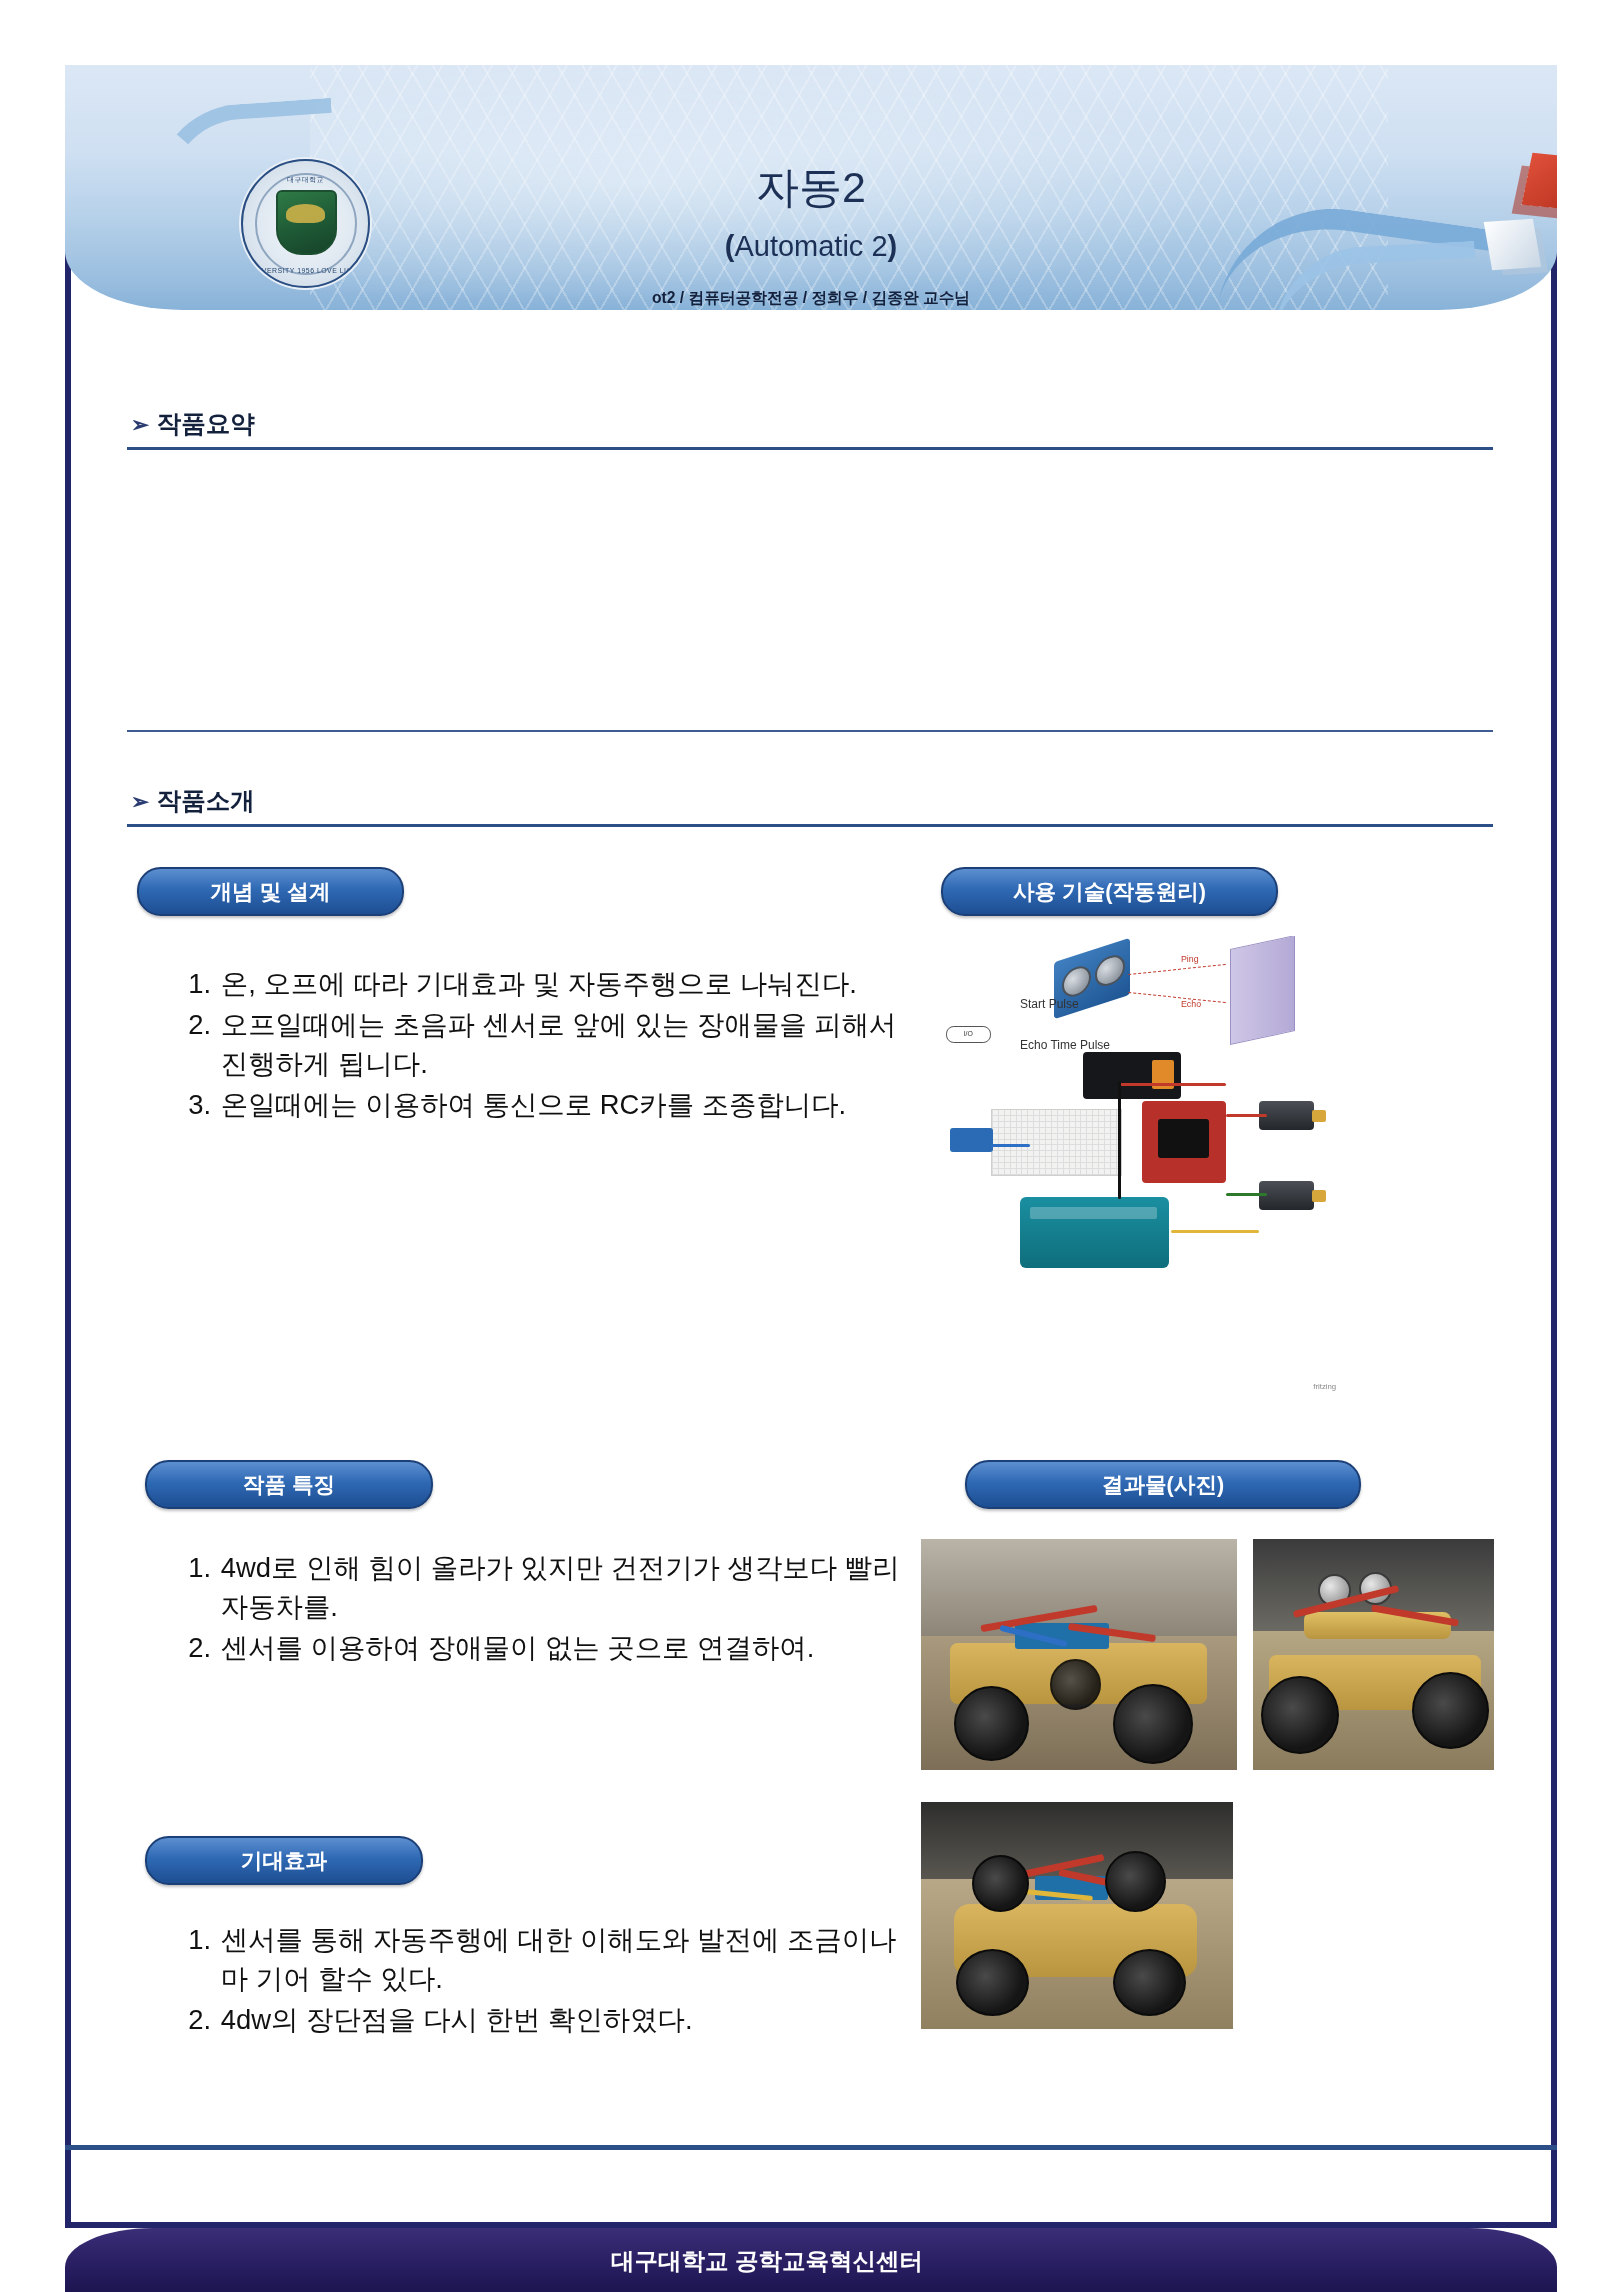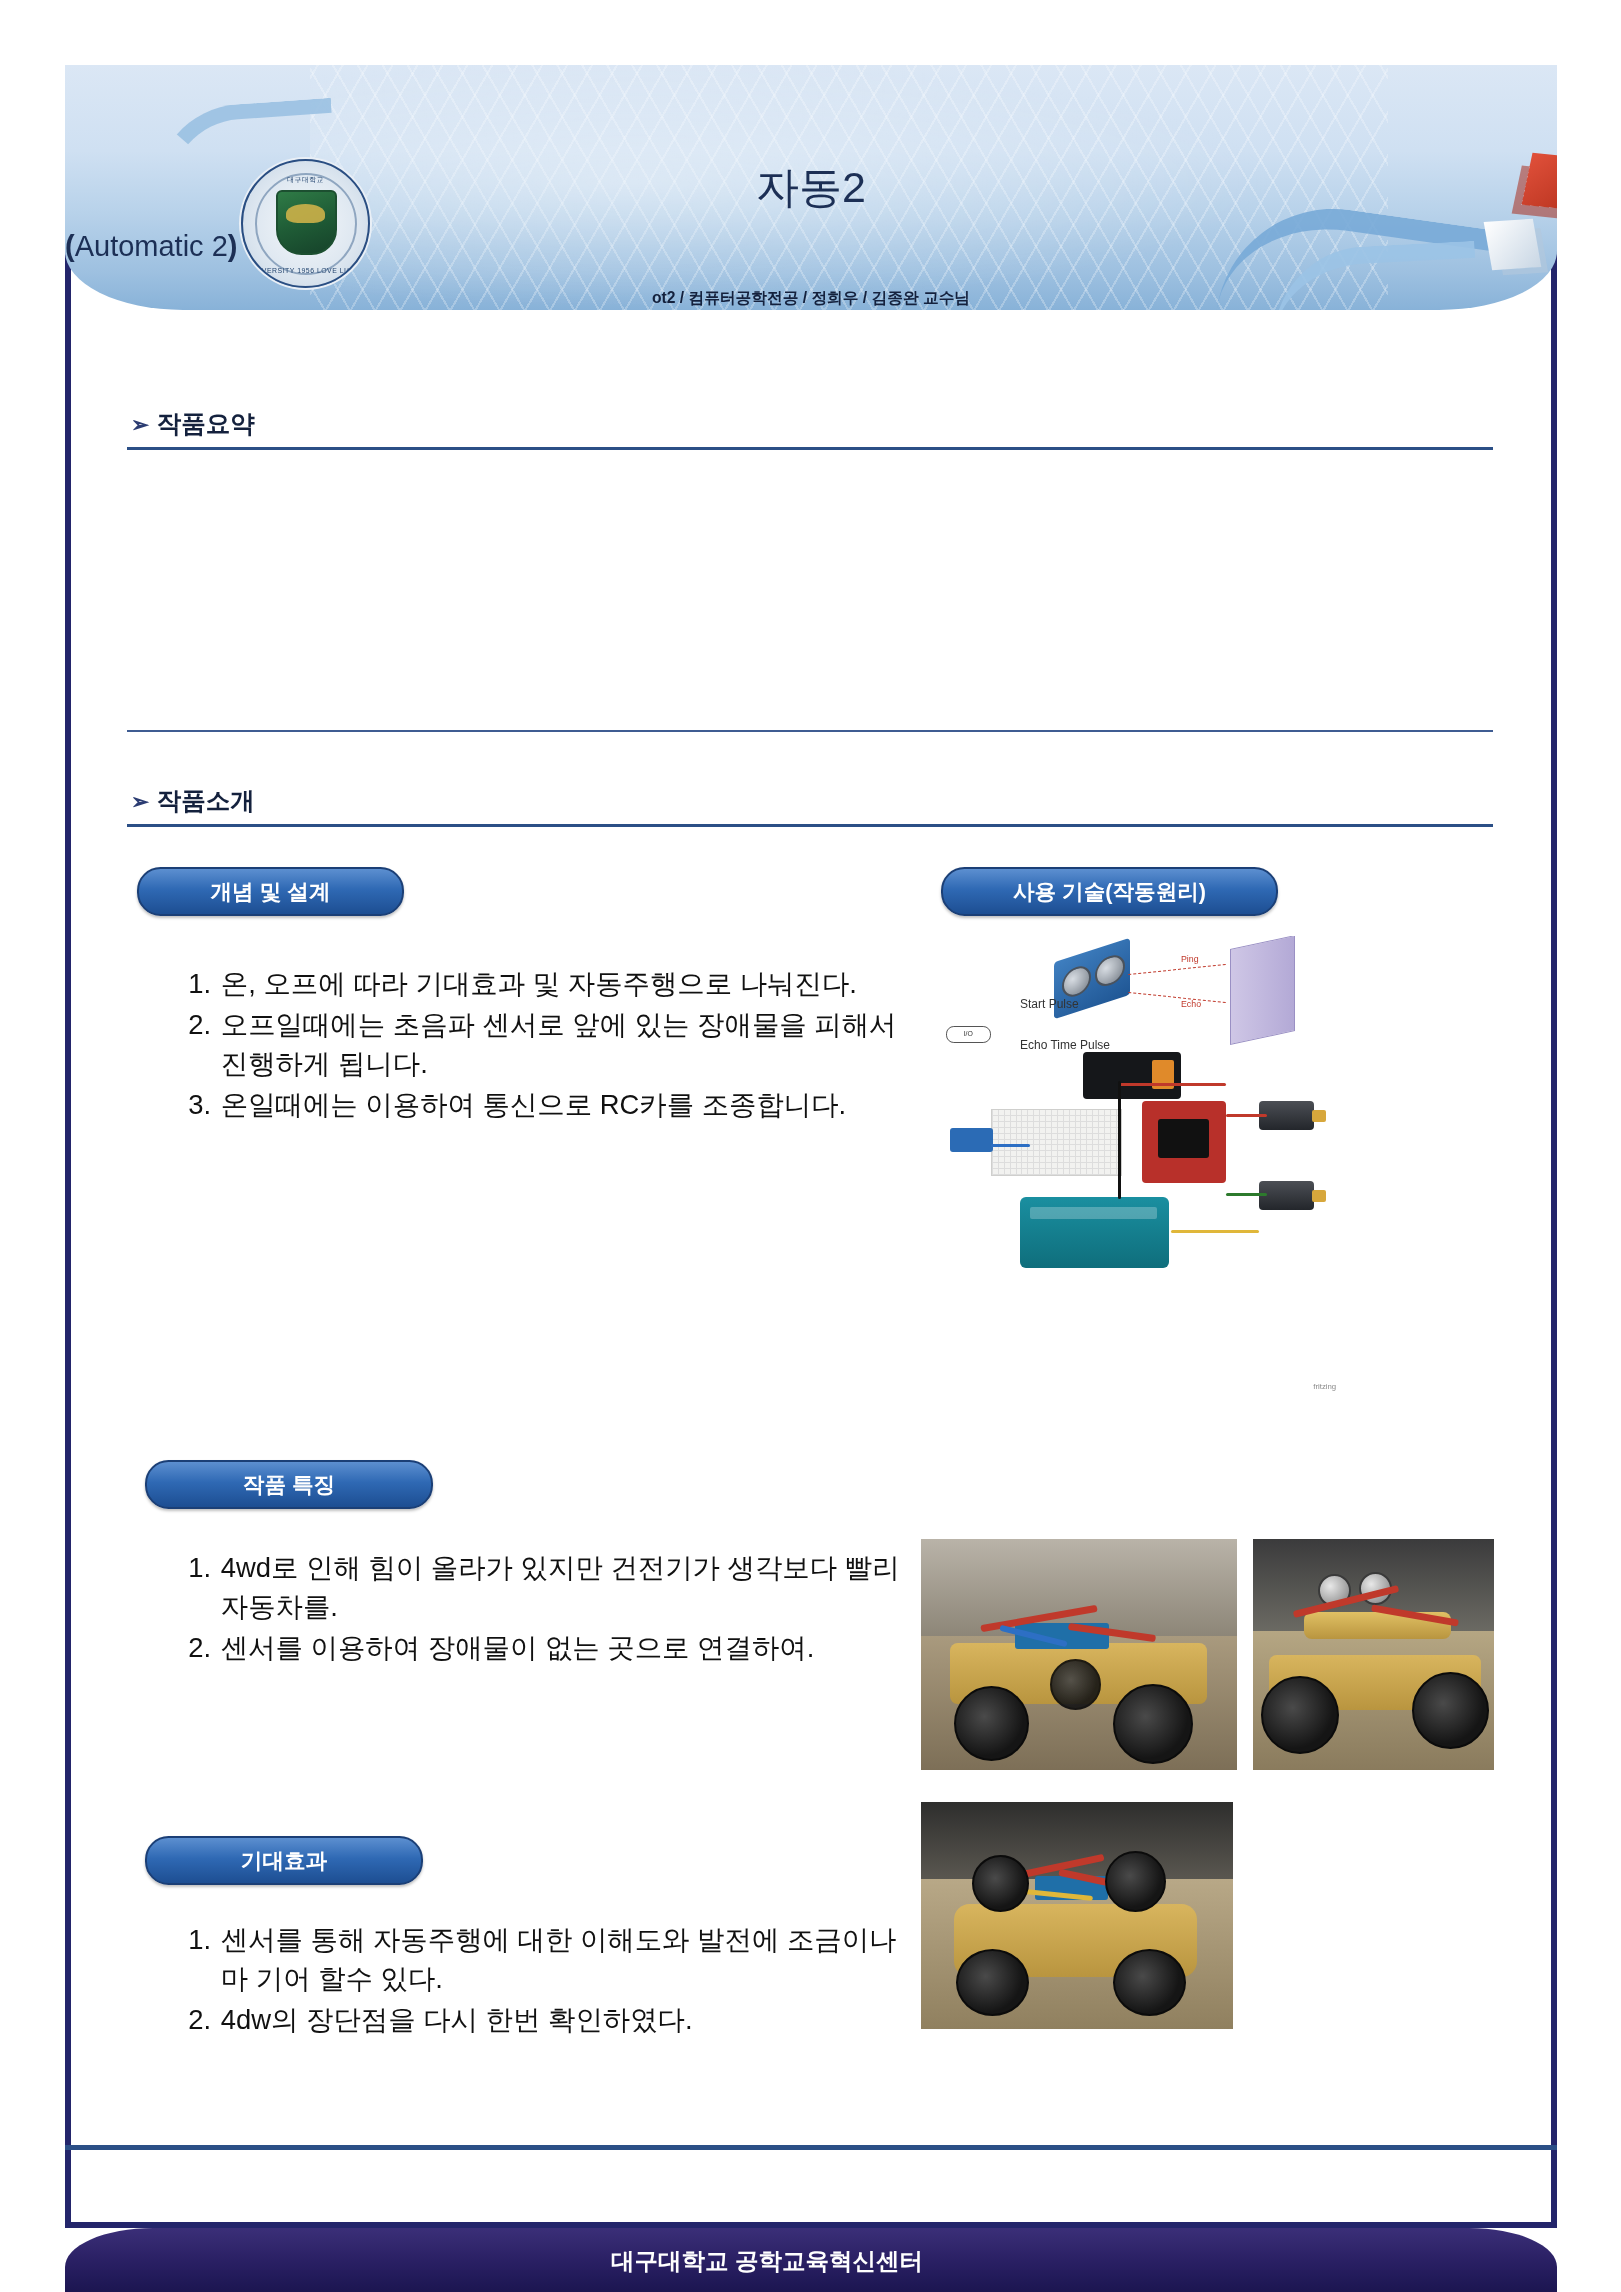"(Automatic 2)" .header-subtitle { text-align: left -> center }
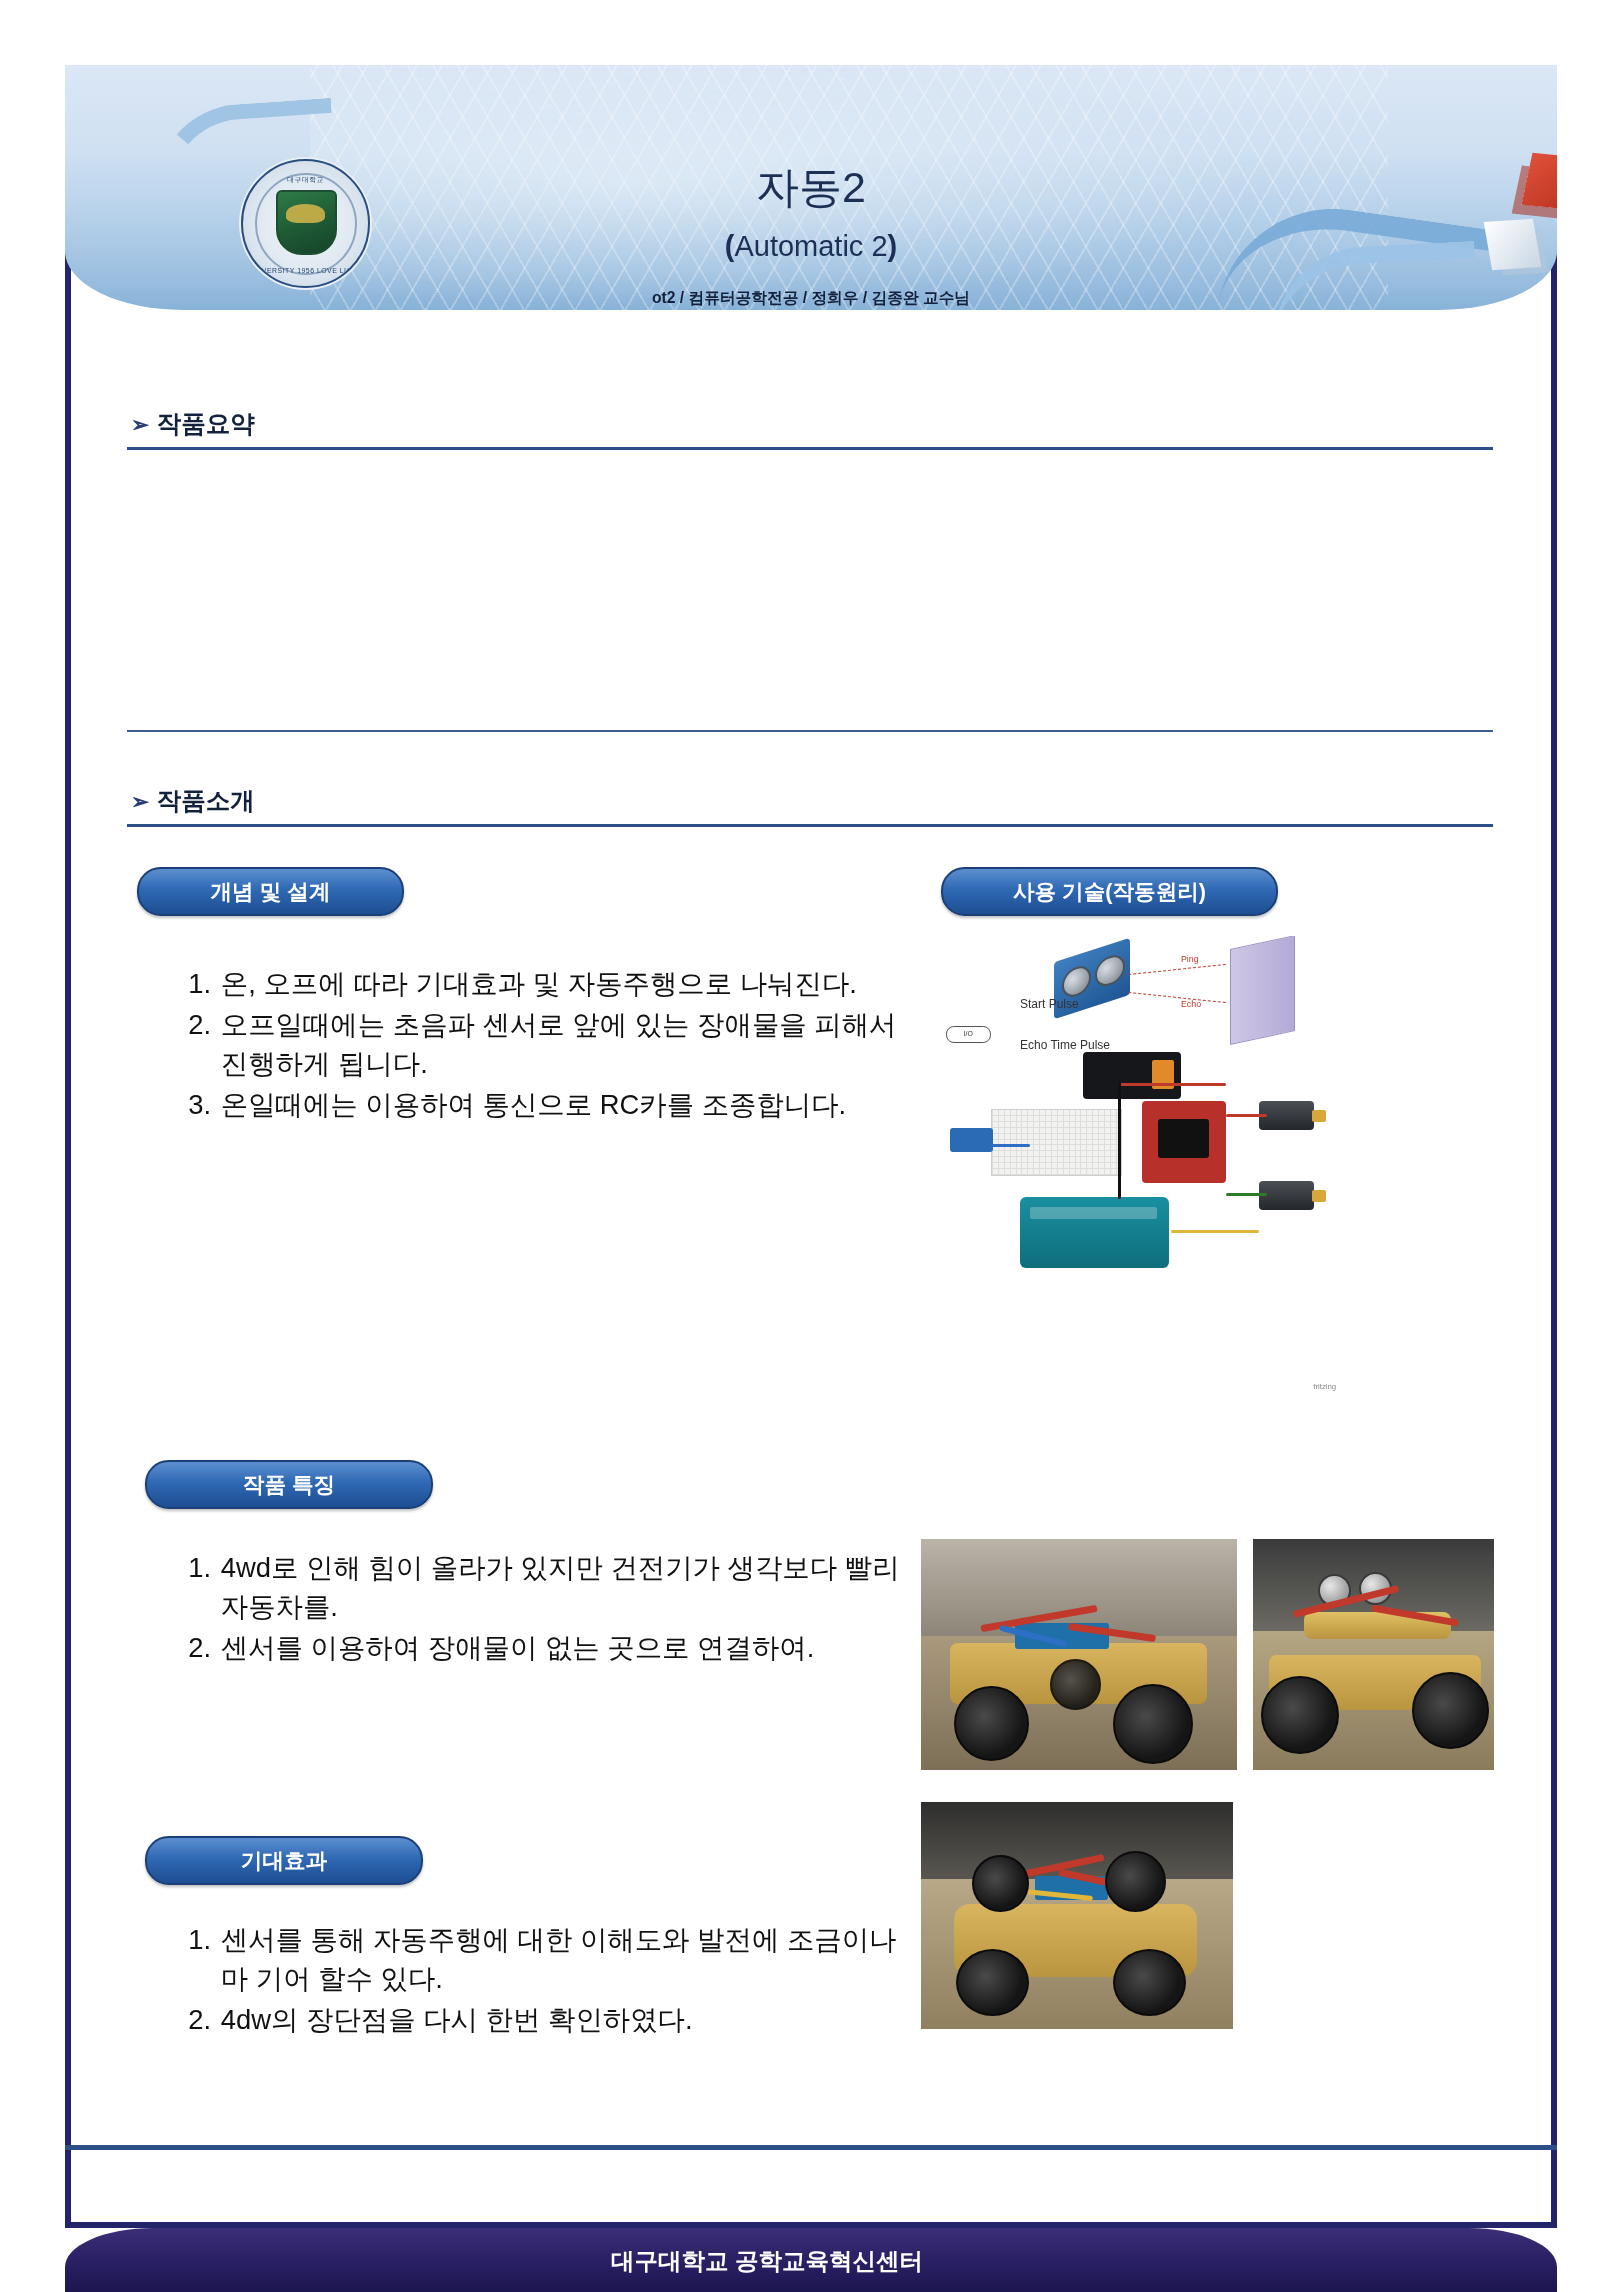"결과물(사진)" div.pill { html: none -> <div>결과물(사진)</div> }
